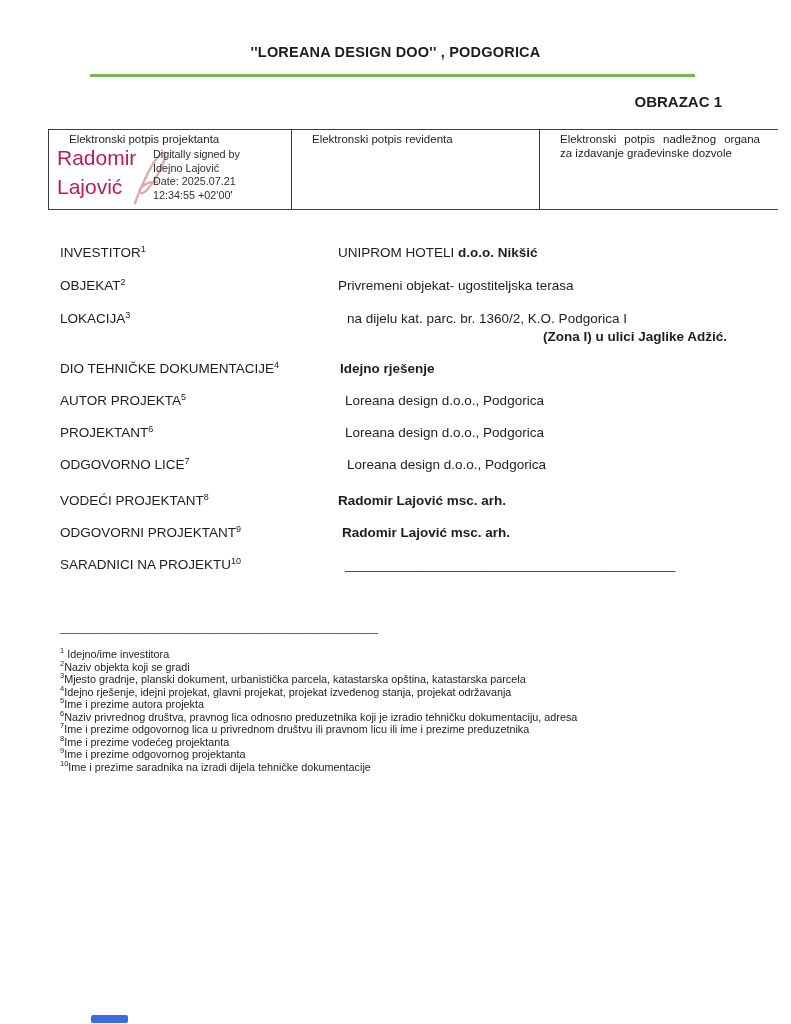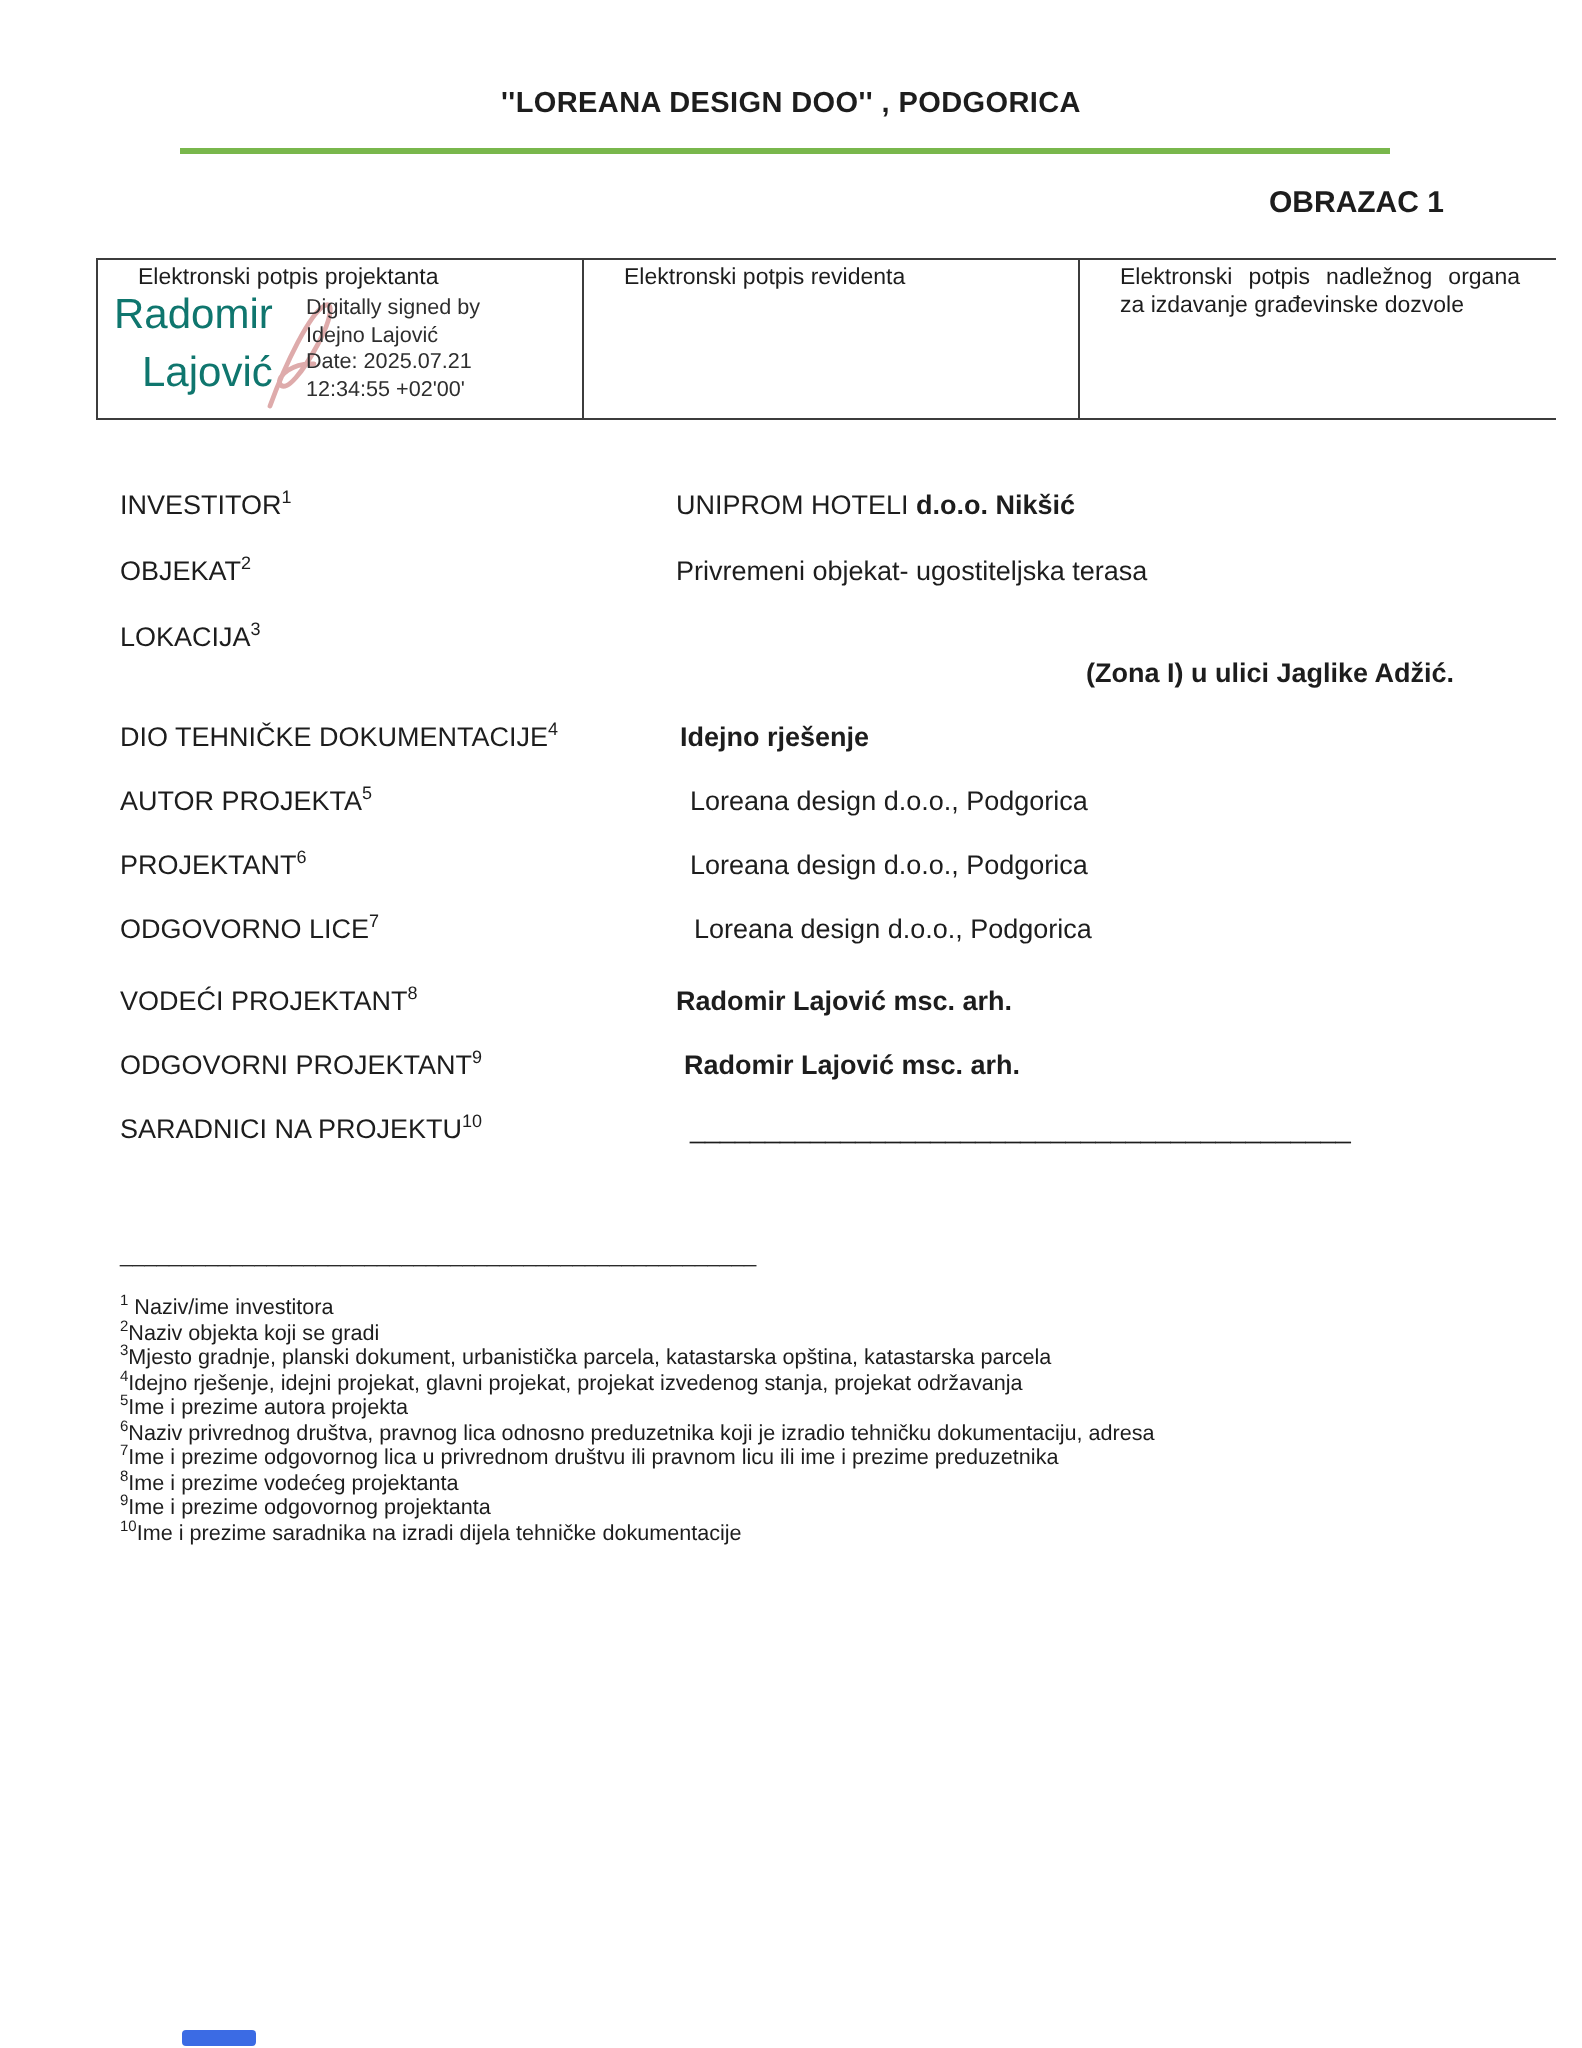"Radomir" .sig-name { color: #0f766e -> #be185d; text-align: right -> none }
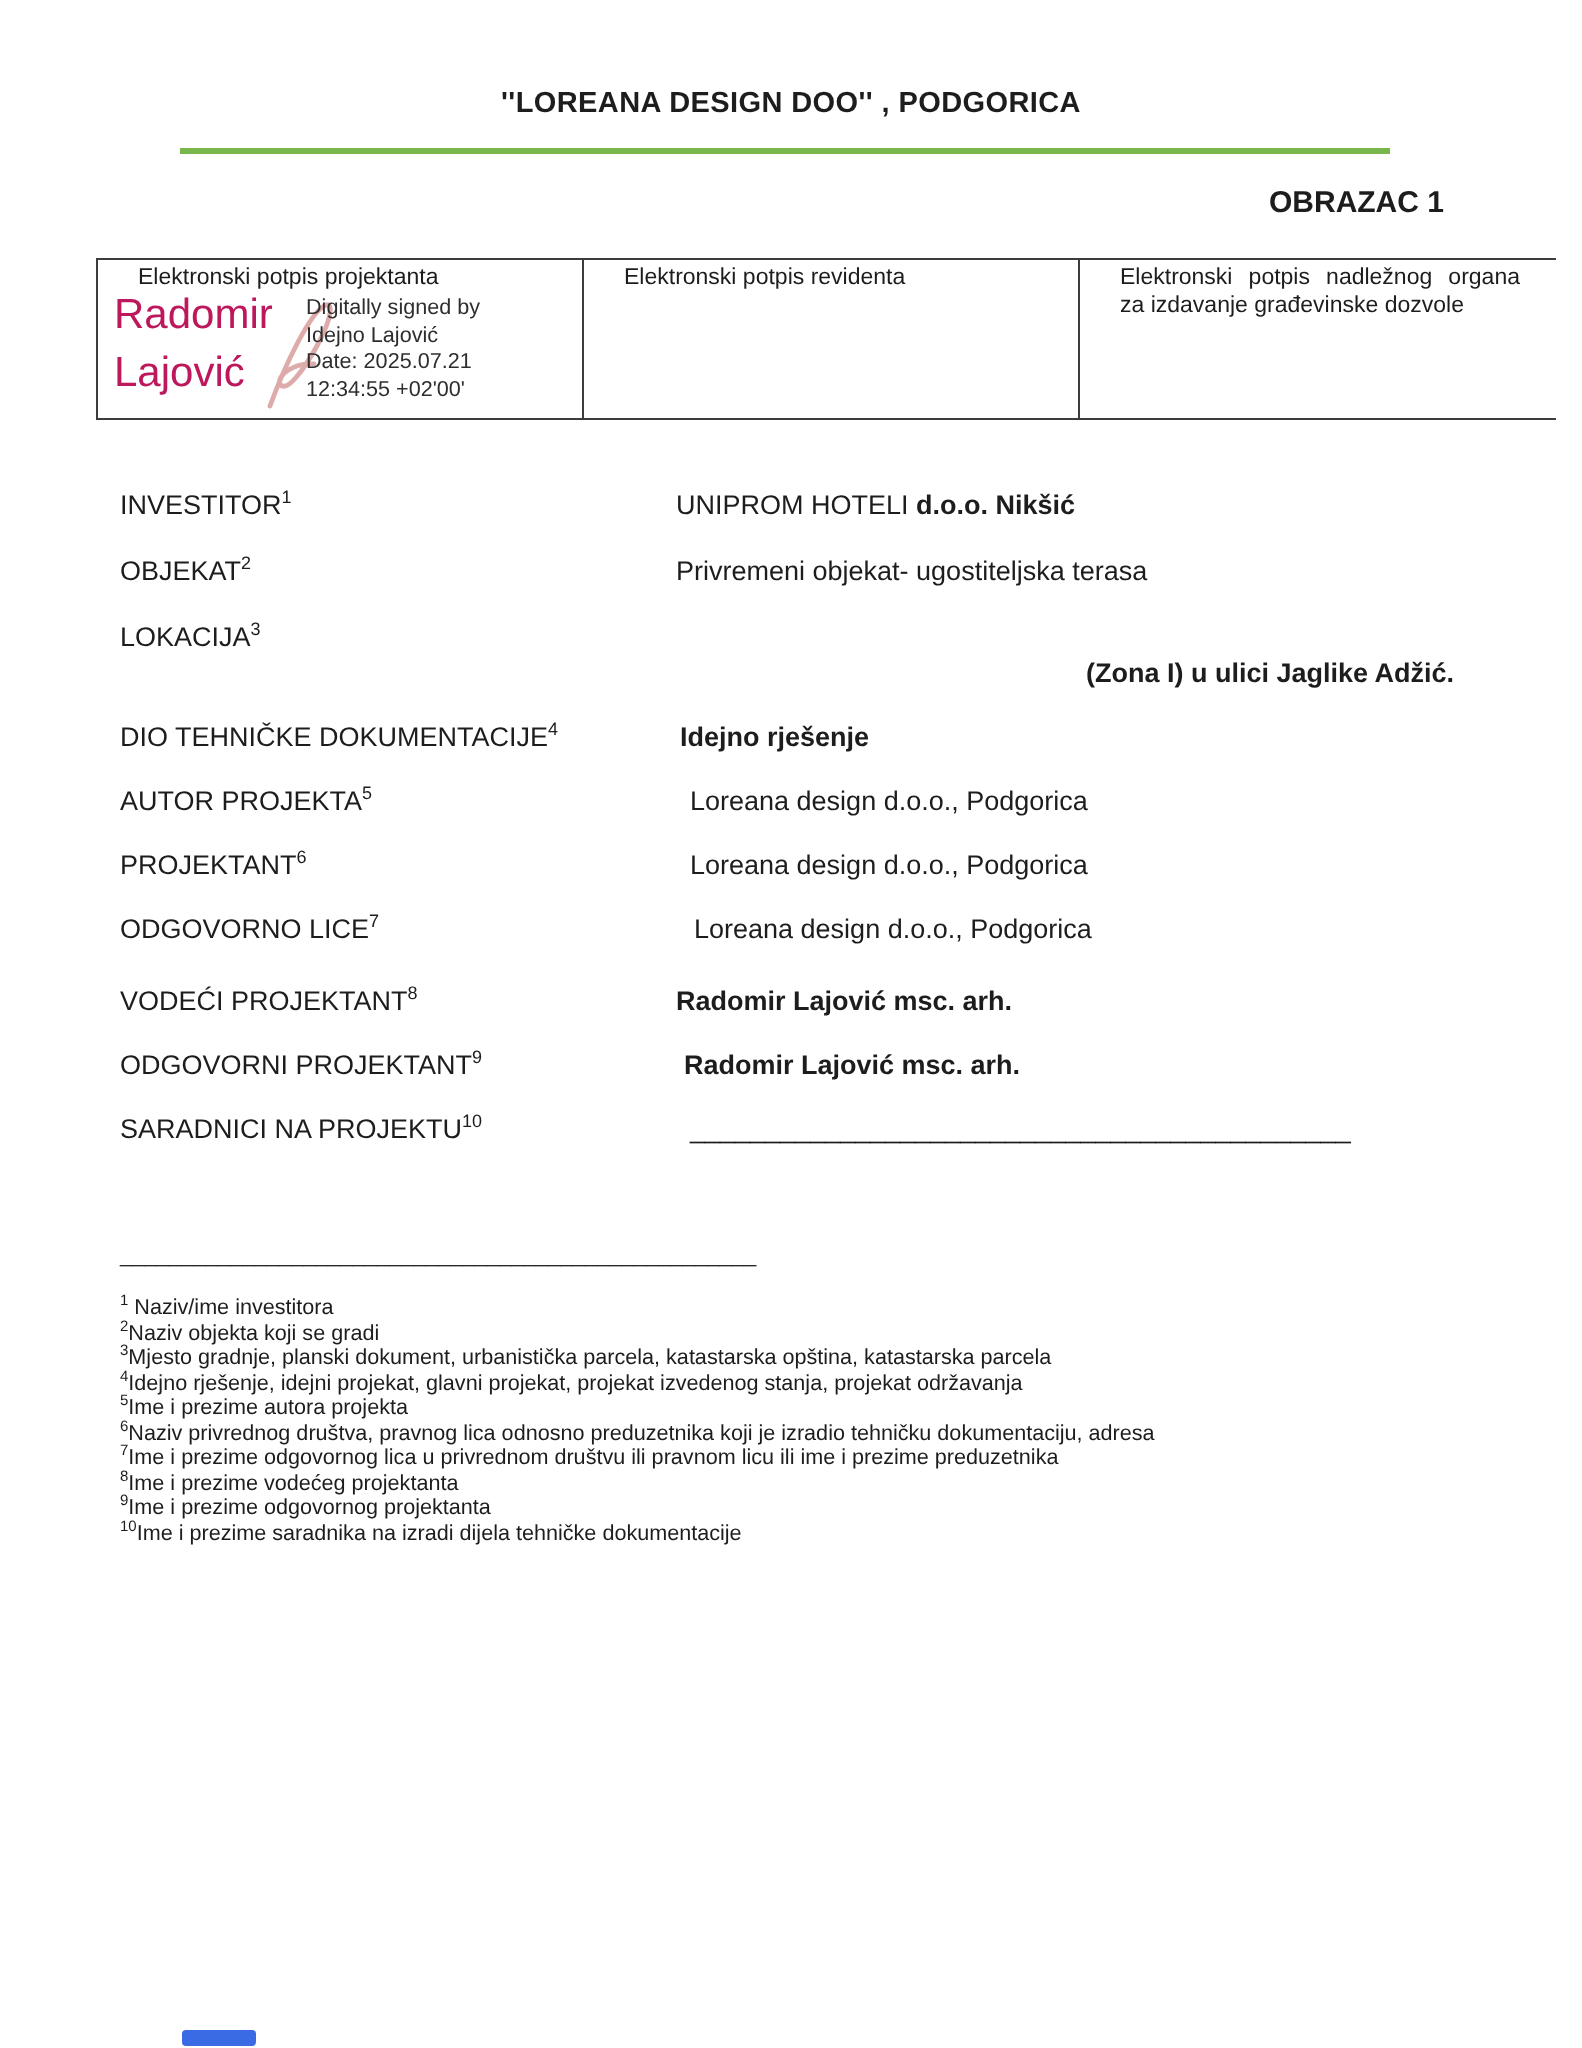"na dijelu kat. parc. br." div.val { html: none -> <div>na dijelu kat. parc. br. 1360/2, K.O. Podgorica I</div> }
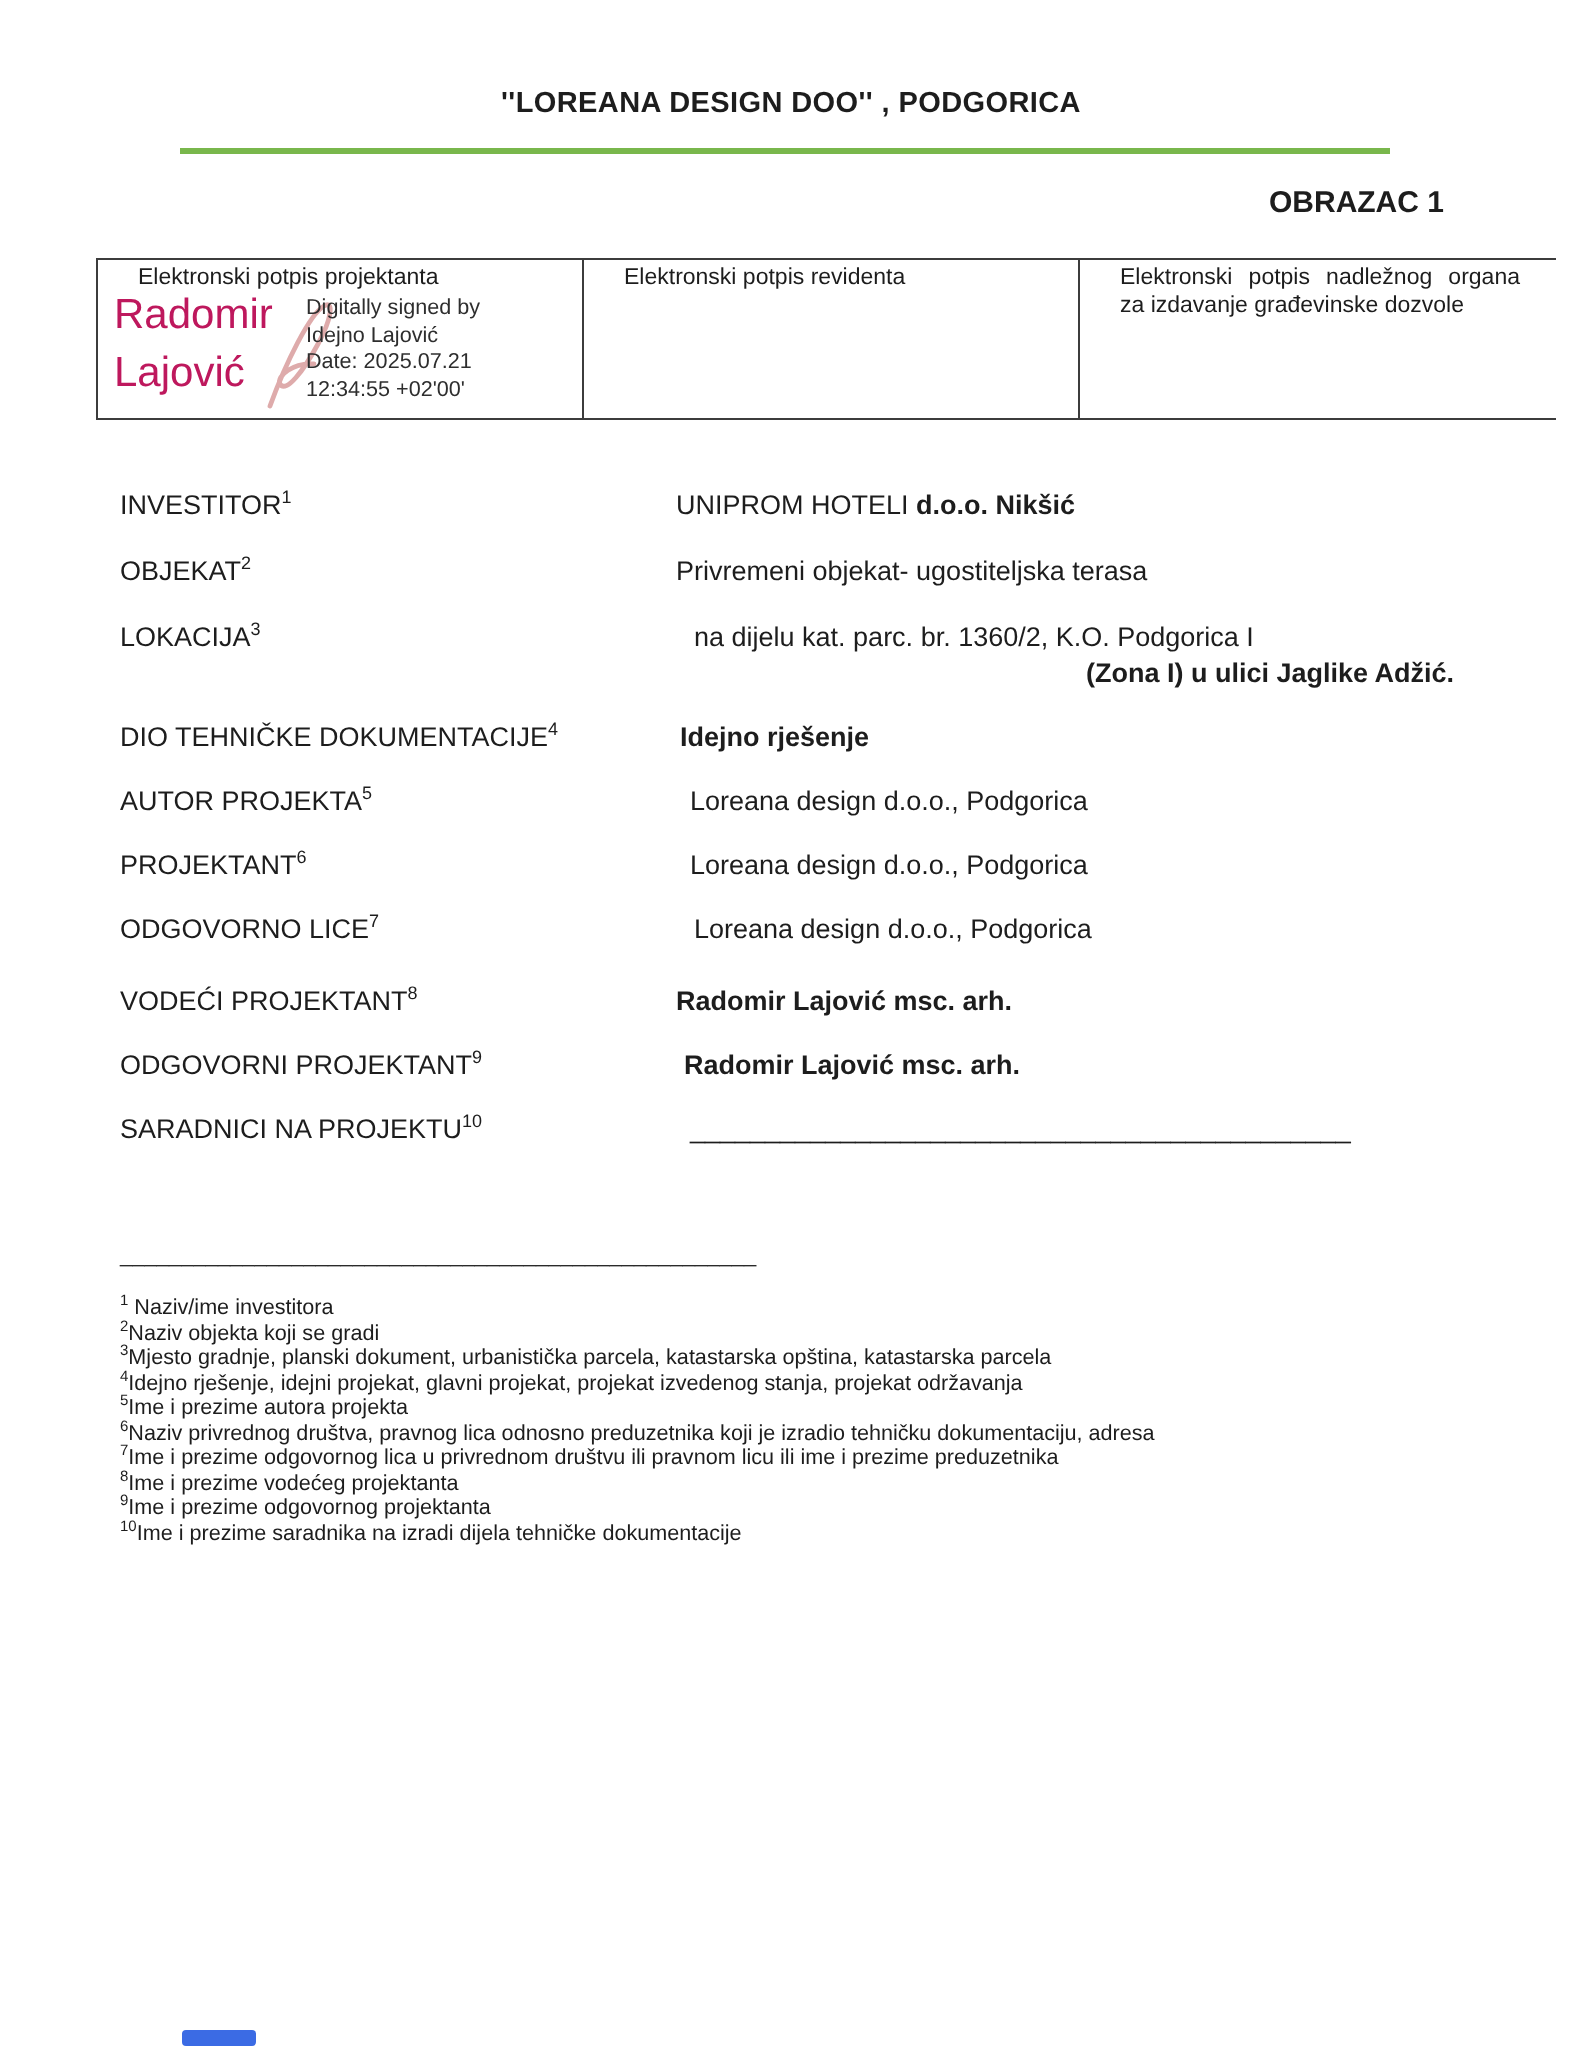"Naziv/ime investitora" span { text: Naziv/ime -> Idejno/ime }
